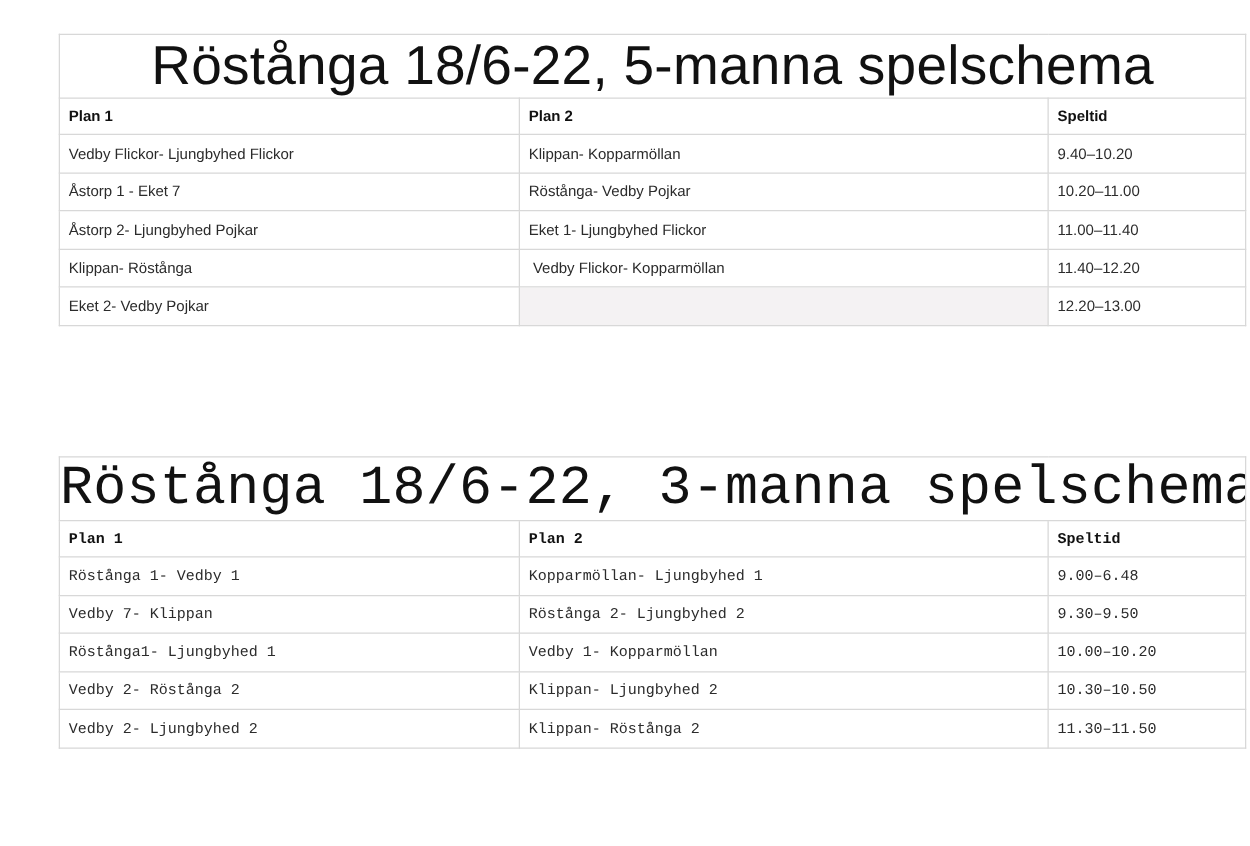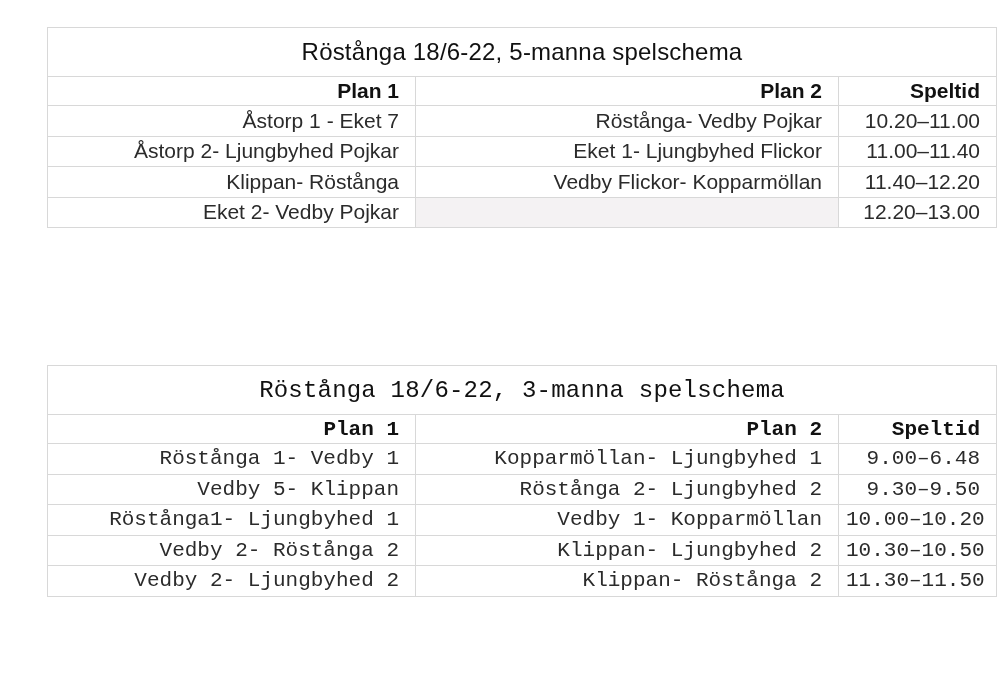"Röstånga 18/6-22, 5-manna spelschema" table.schedule .title-cell { font-size: 24px -> 44px }
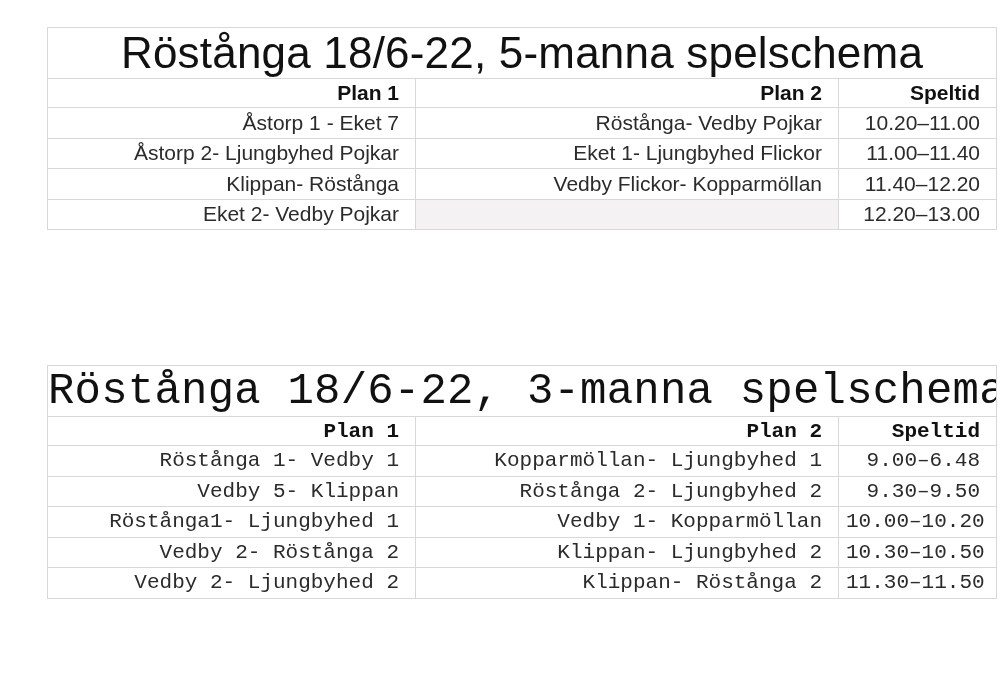"Plan 1" table.schedule td, table.schedule th { font-size: 21px -> 12px; text-align: right -> left }
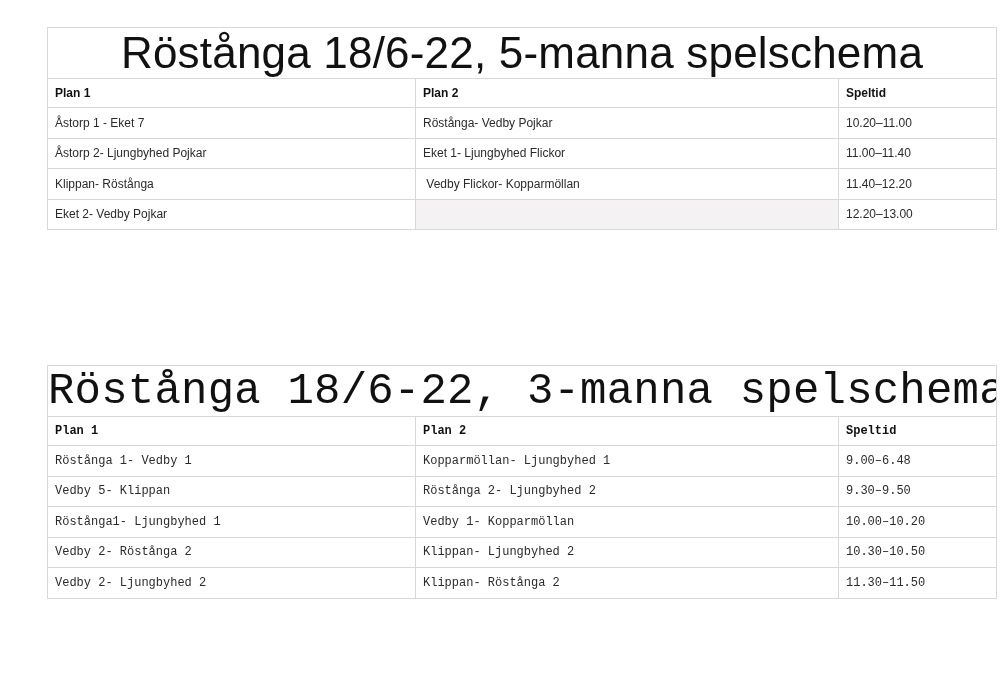"Vedby Flickor- Ljungbyhed Flickor" tr { html: none -> <tr> <td>Vedby Flickor- Ljungbyhed Flickor</td> <td>Klippan- Kopparmöllan</td> <td>9.40–10.20</td> </tr> }
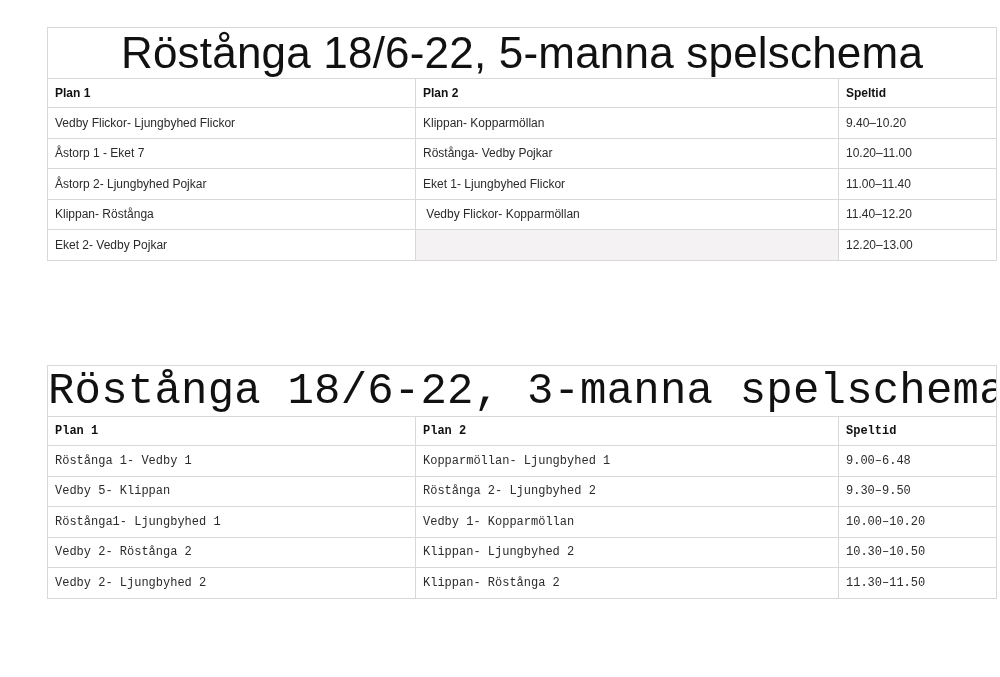"Vedby 5- Klippan" td { text: 5- -> 7- }
